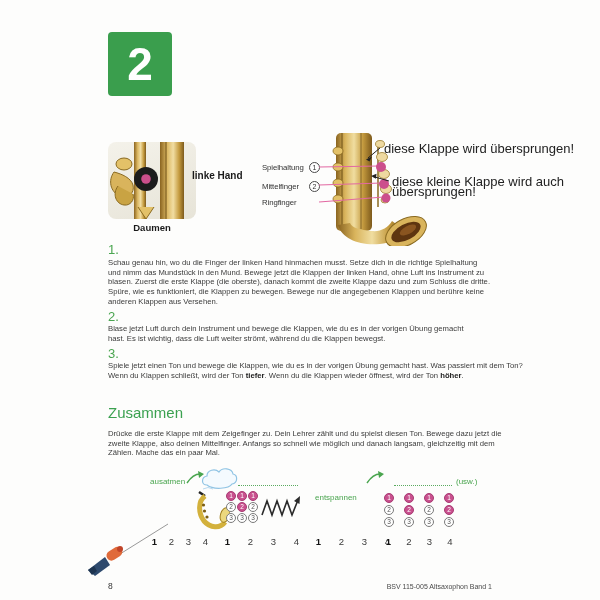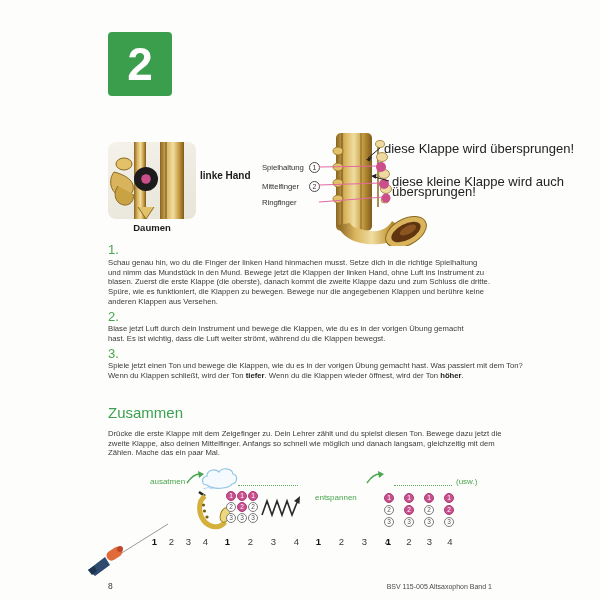"linke Hand" .hand-label { left: 200px -> 192px }
